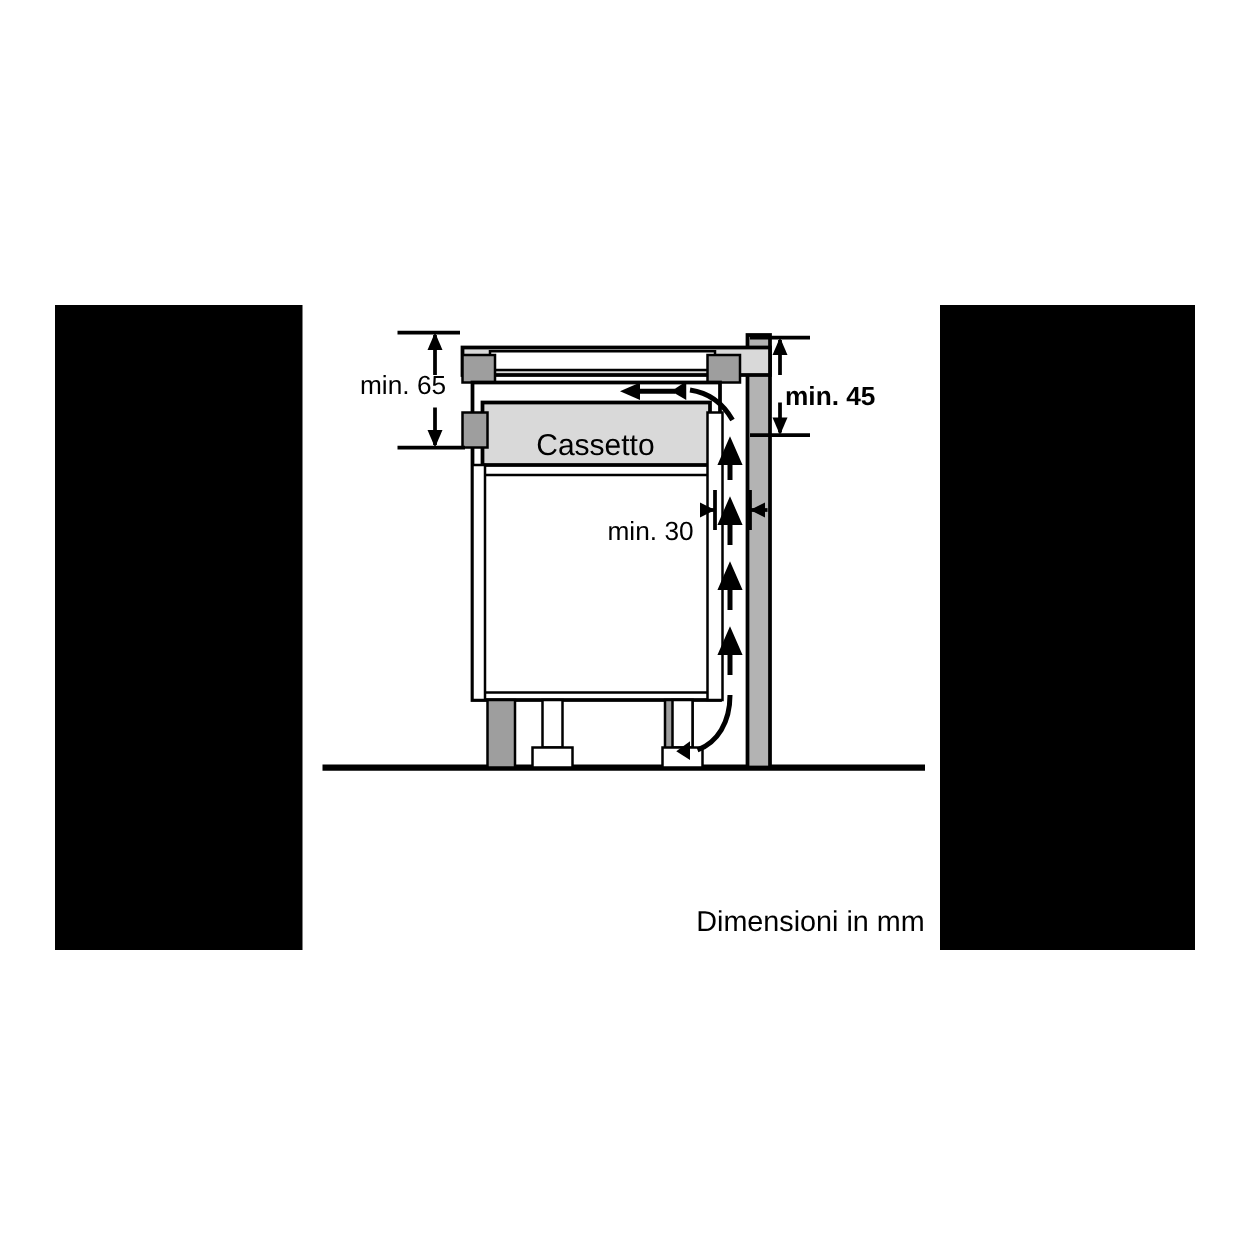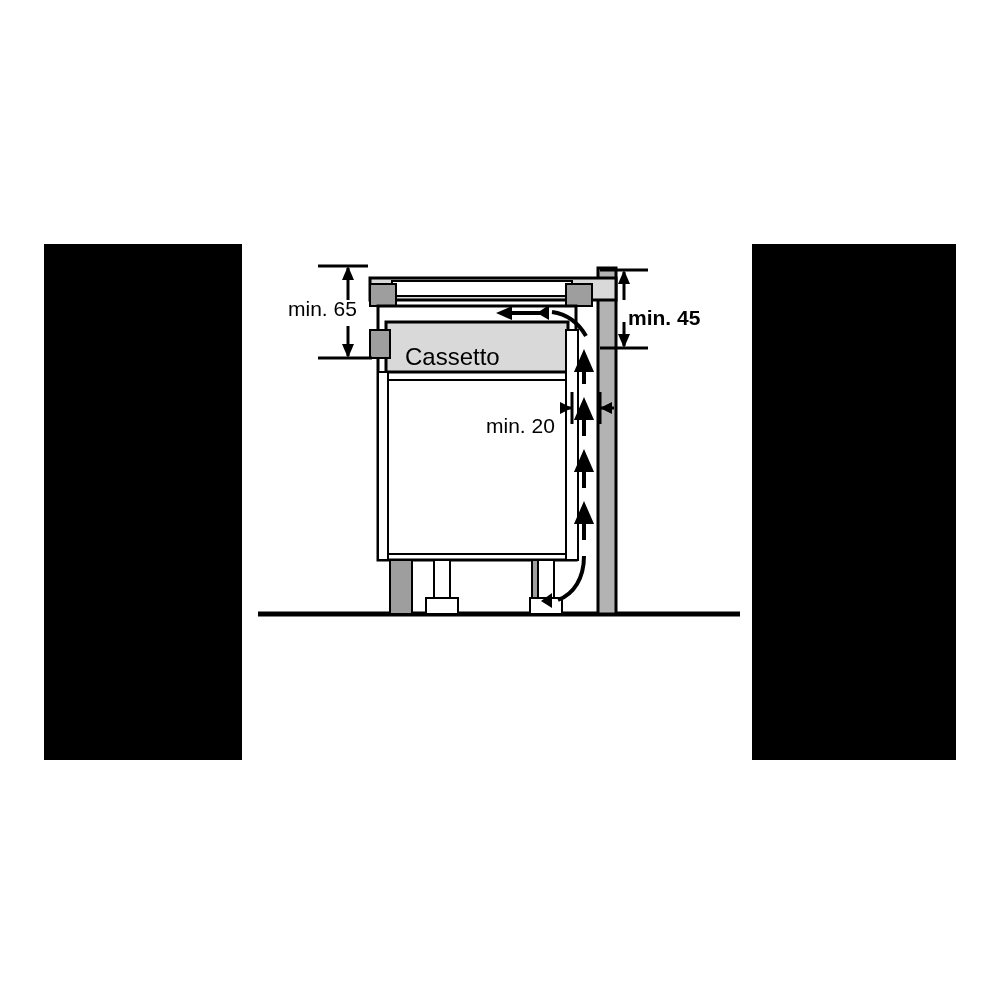"Cassetto" #label-cassetto { left: 405px -> 429px }
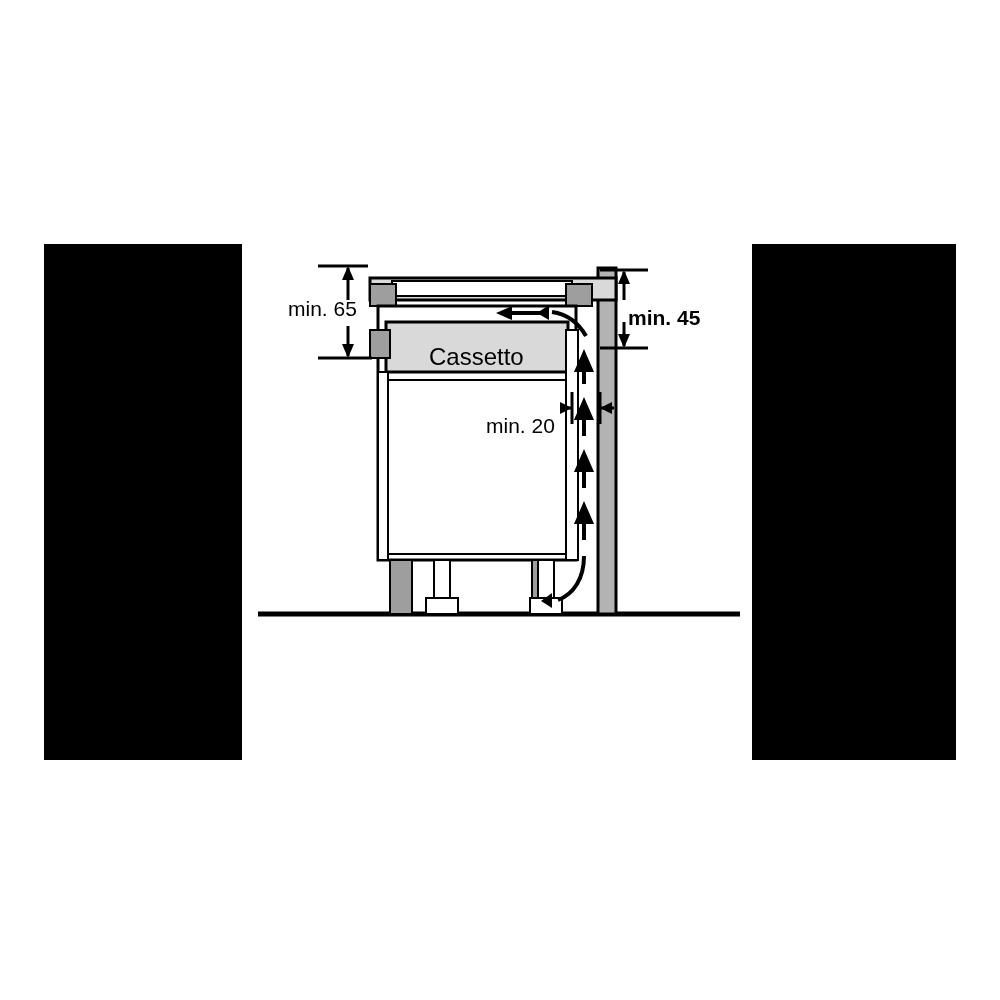"min. 20" div.dim-label { text: 20 -> 30 }
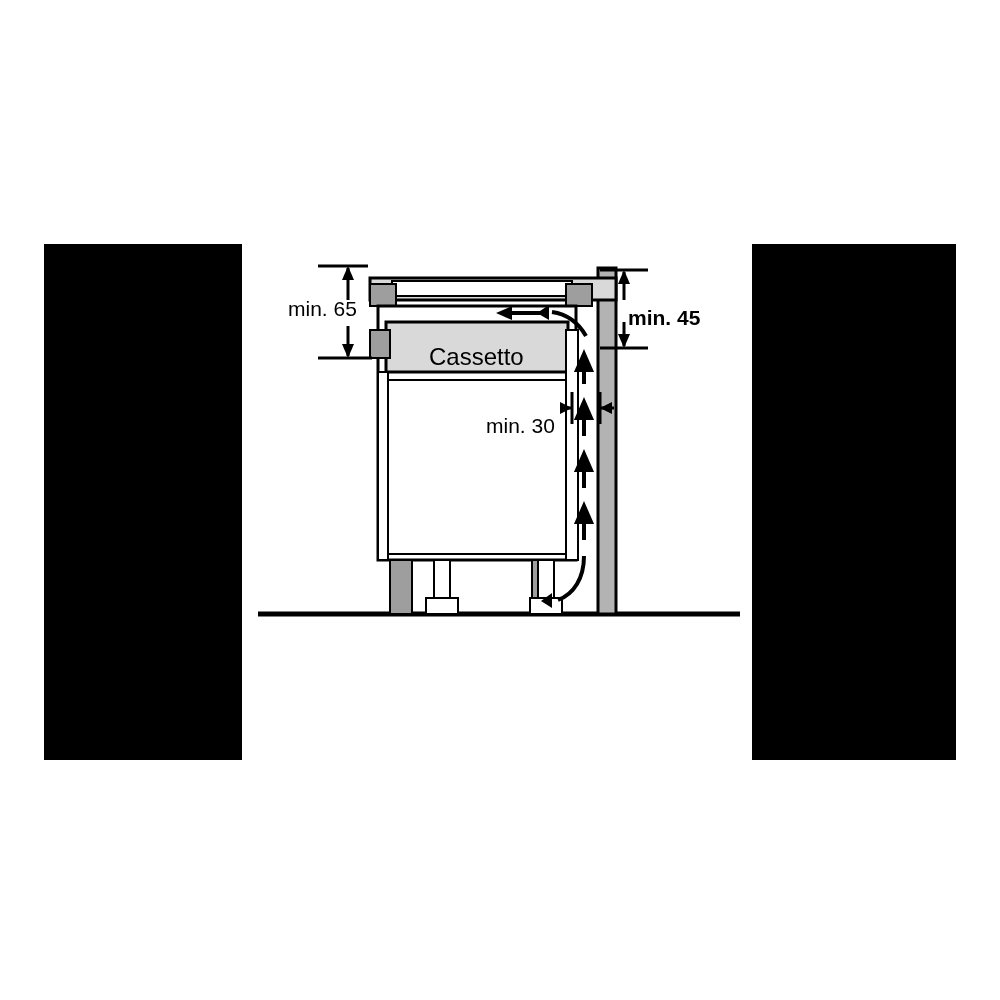"Dimensioni in mm" div.dim-label { html: none -> <div>Dimensioni in mm</div> }
